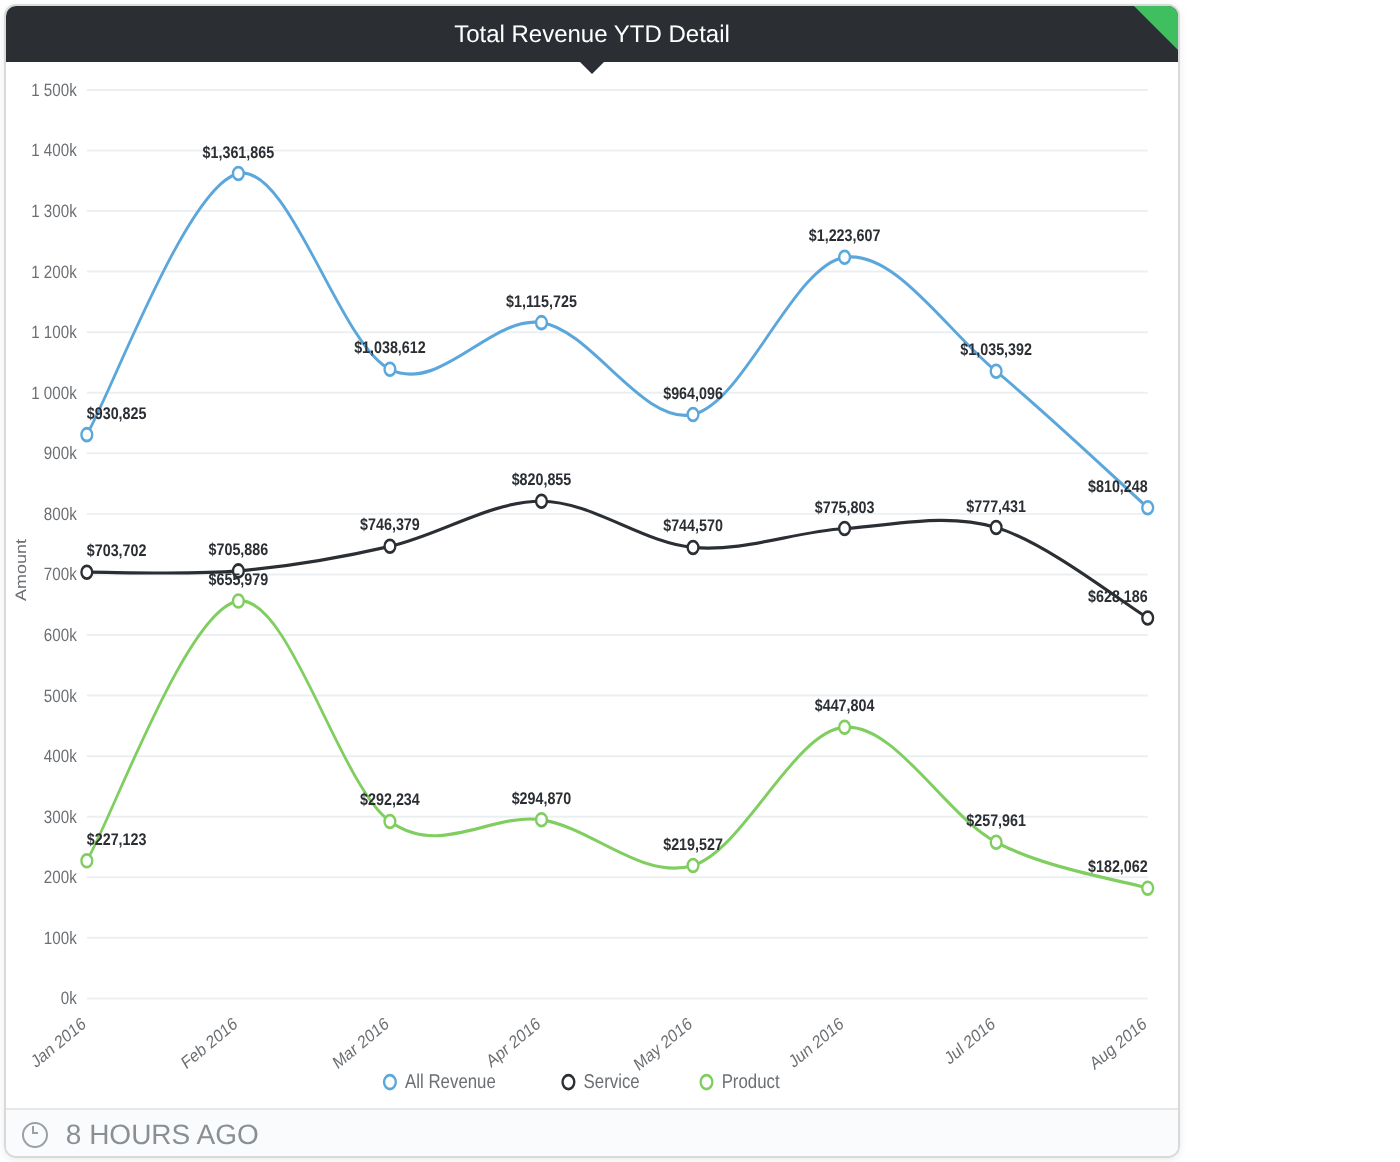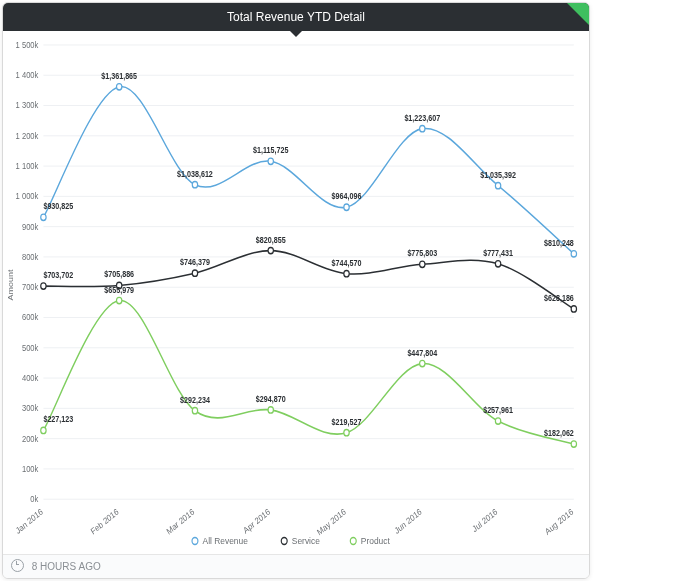"8 HOURS AGO" .footer { font-size: 10px -> 14px }
